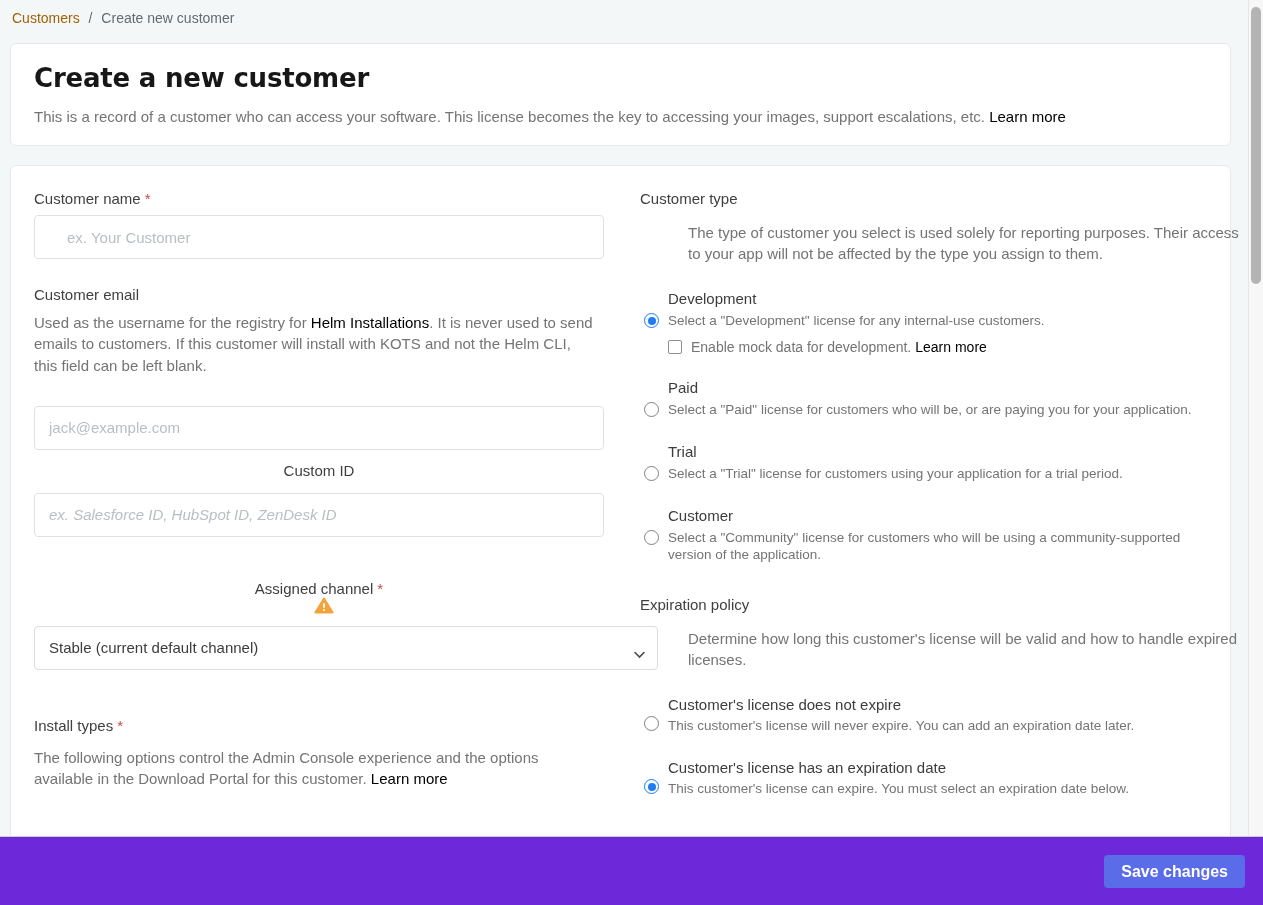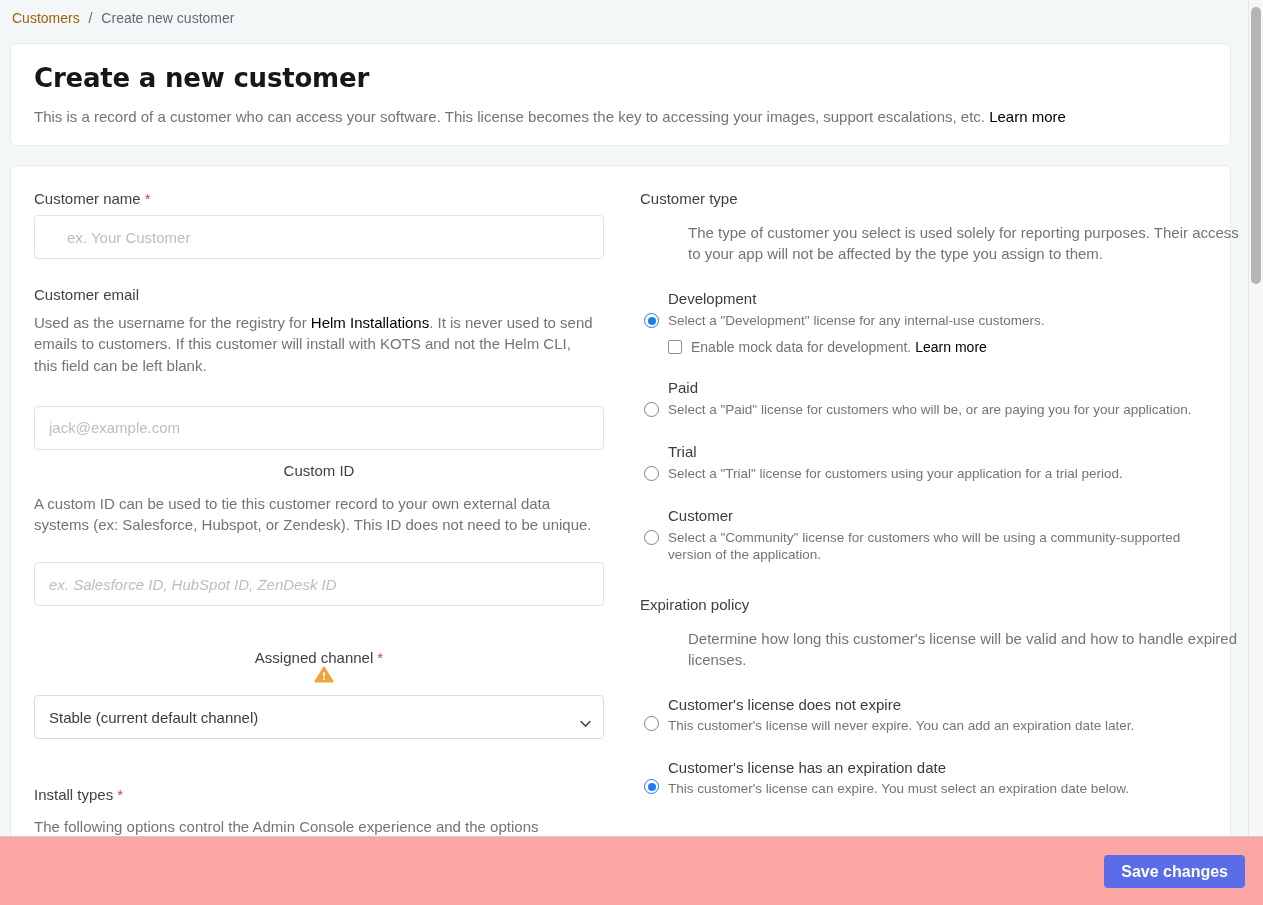"A custom ID can be" div.desc { html: <div>A custom ID can be used to tie this customer record to your own external data systems (ex: Salesforce, Hubspot, or Zendesk). This ID does not need to be unique.</div> -> none }
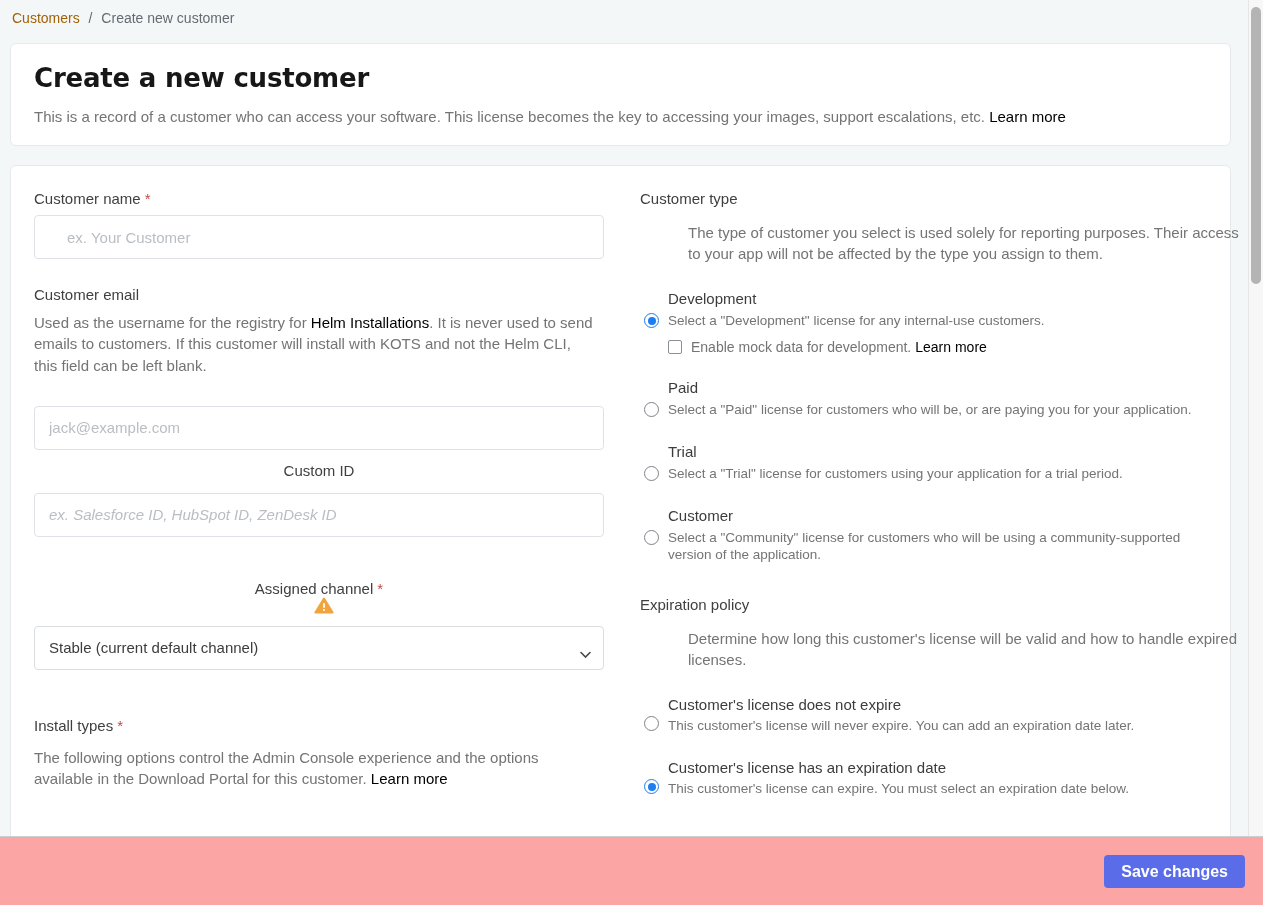"Stable (current default channel)" .select-box { width: 570px -> 624px }
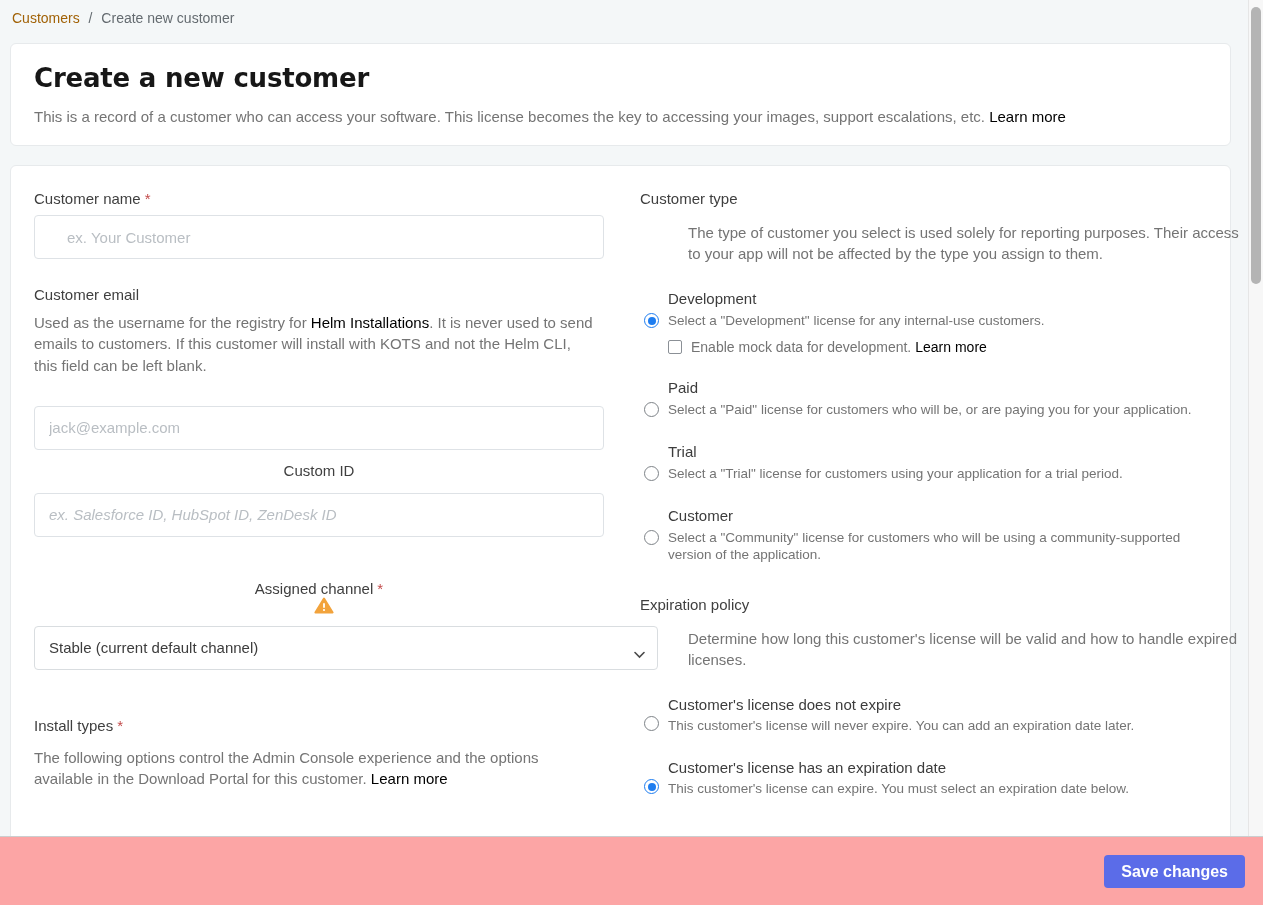"Save changes" .footer { background: #fca5a5 -> #6d28d9 }
